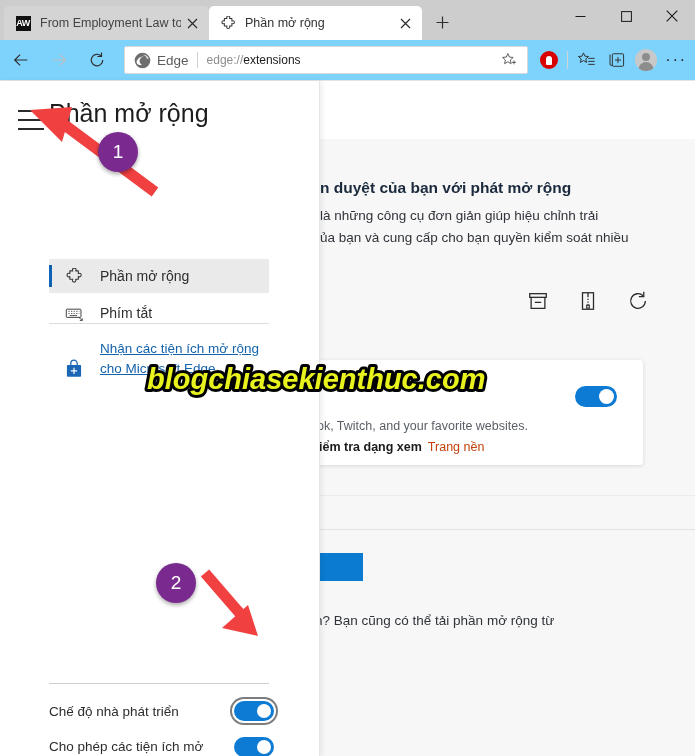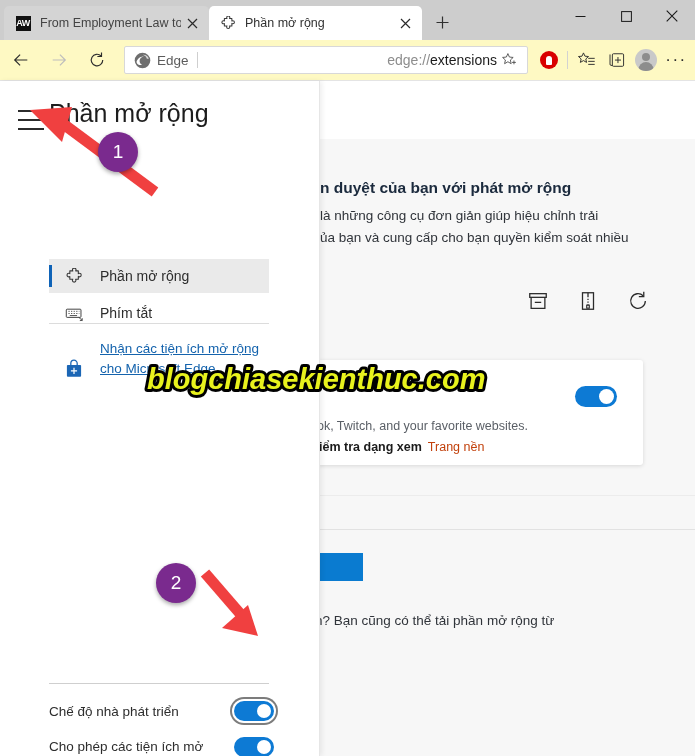"Edge" .toolbar { background: #fef9c3 -> #7dd3fc }
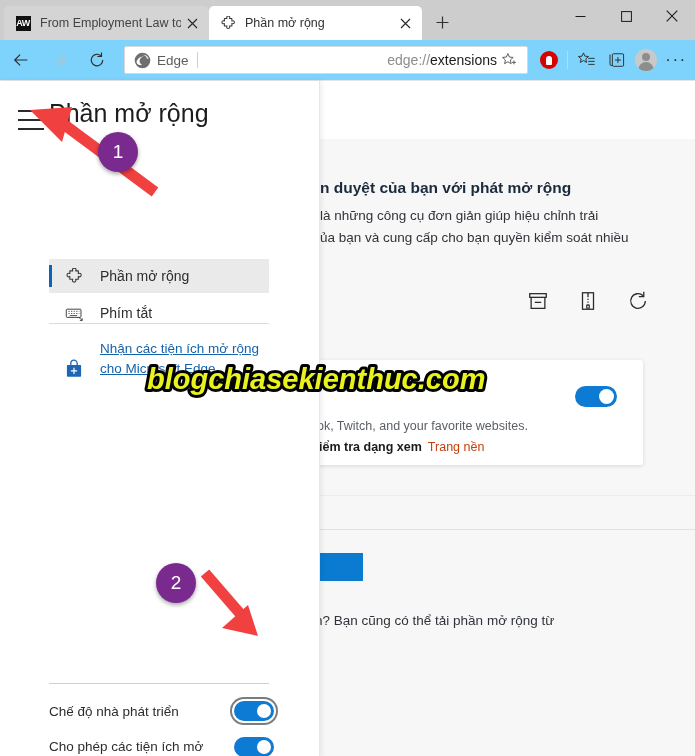"edge://extensions" .omni-url { font-size: 14px -> 12px; text-align: right -> none }
